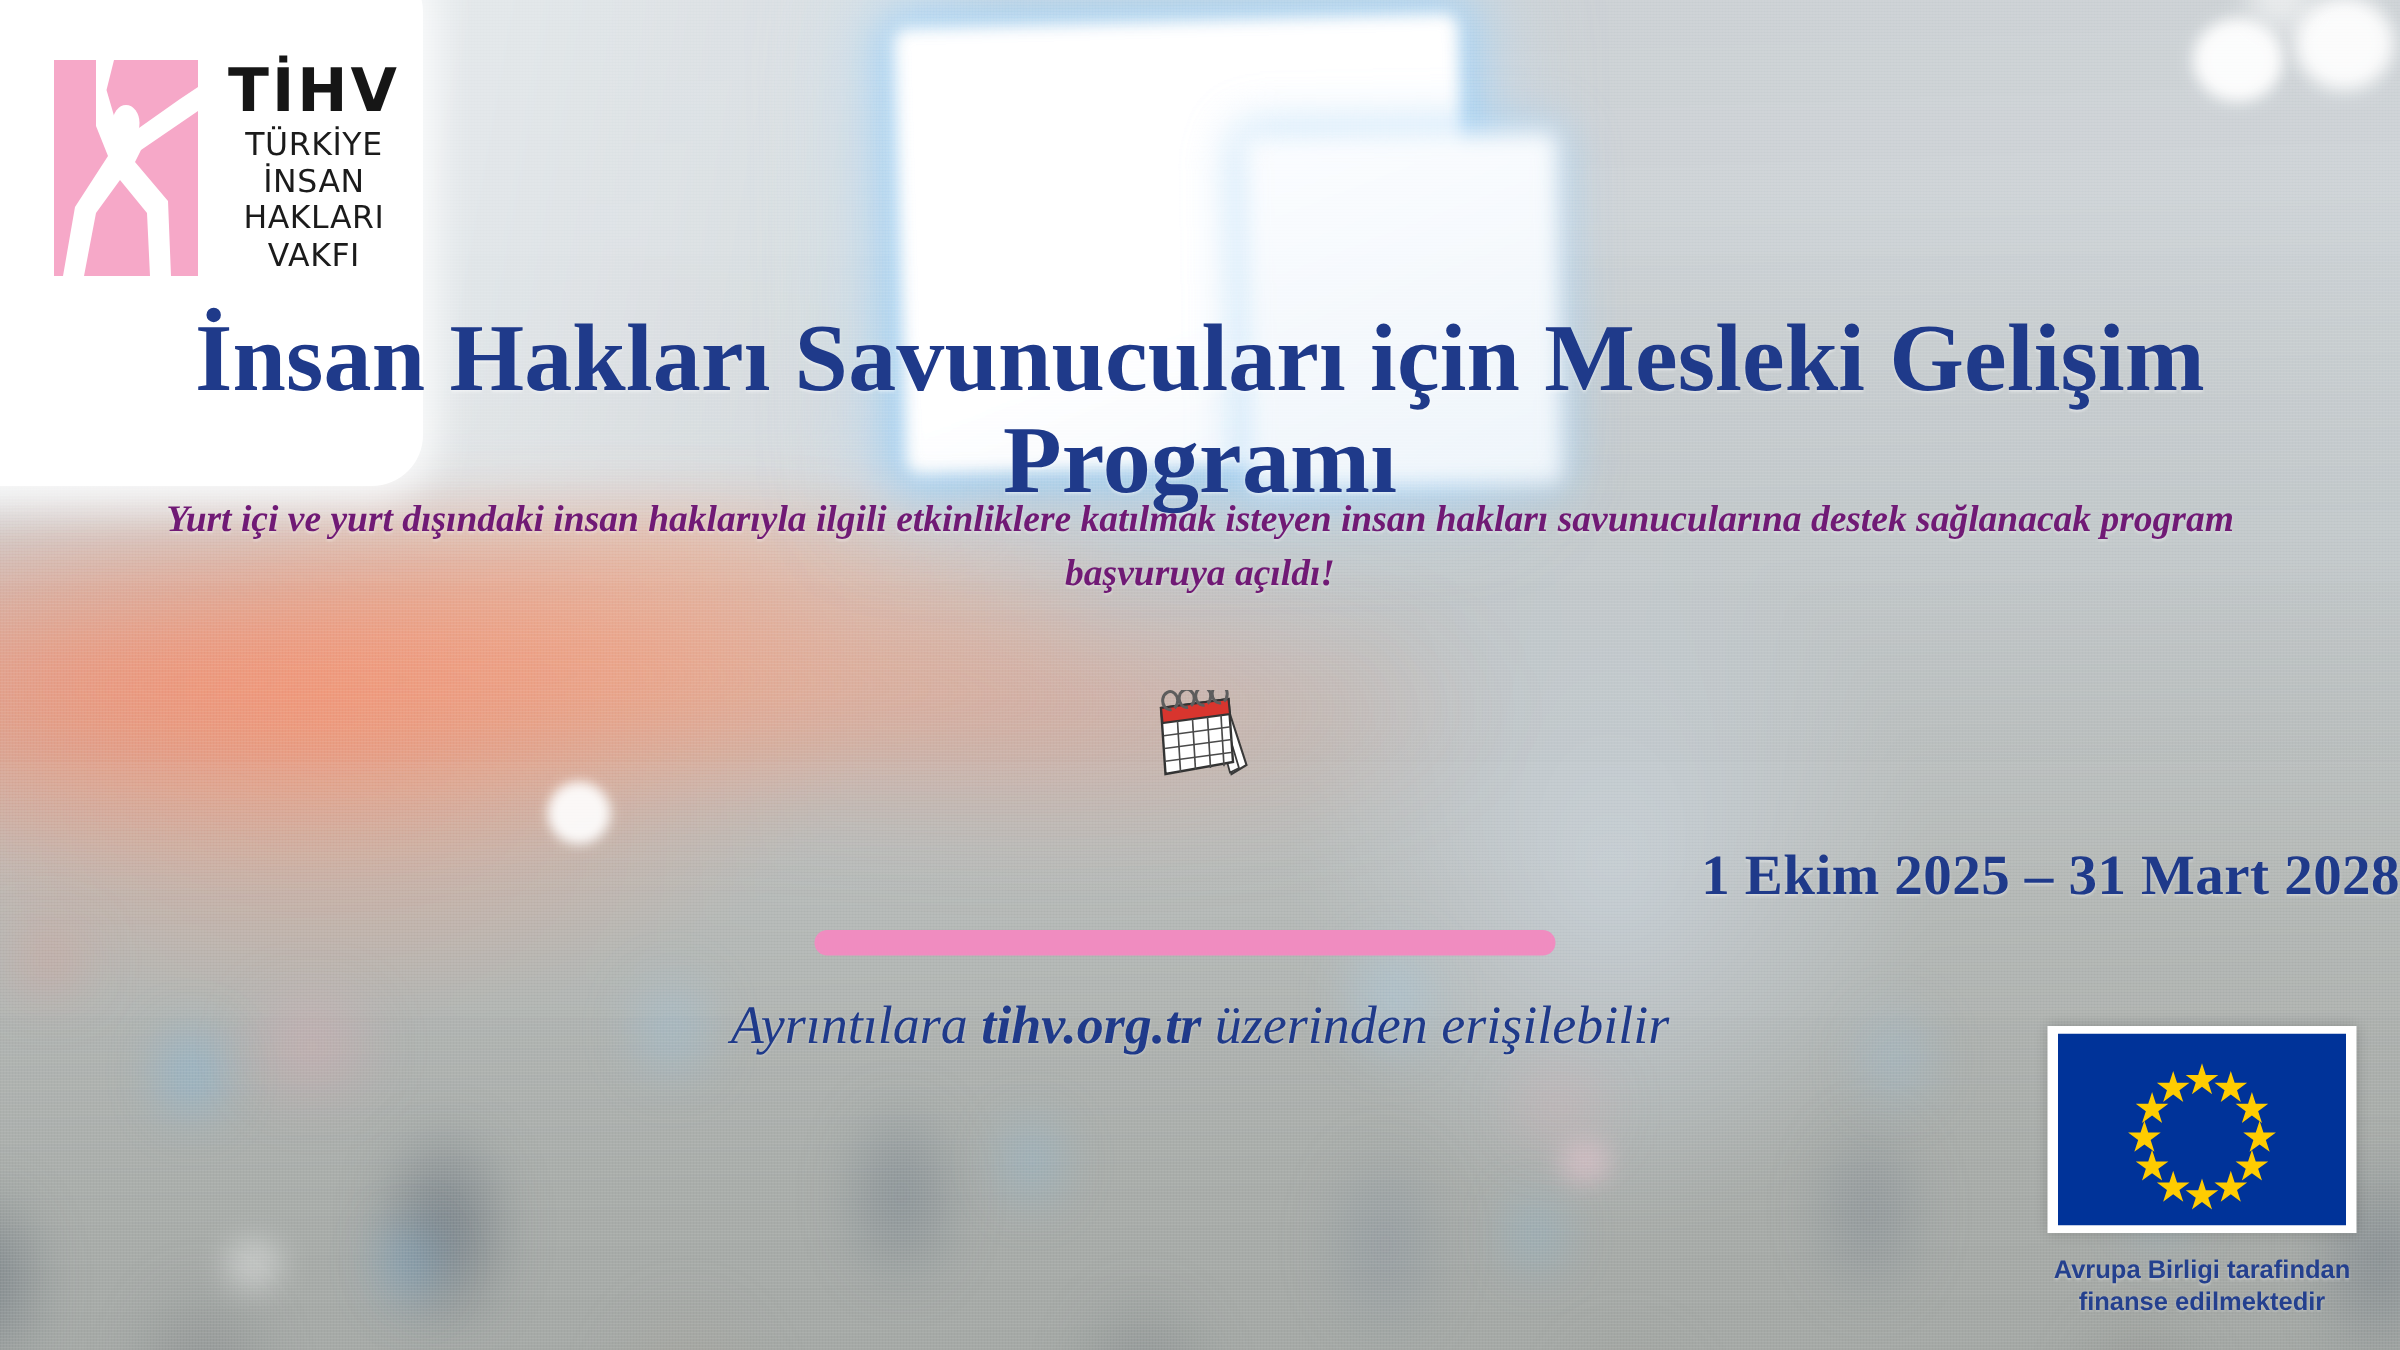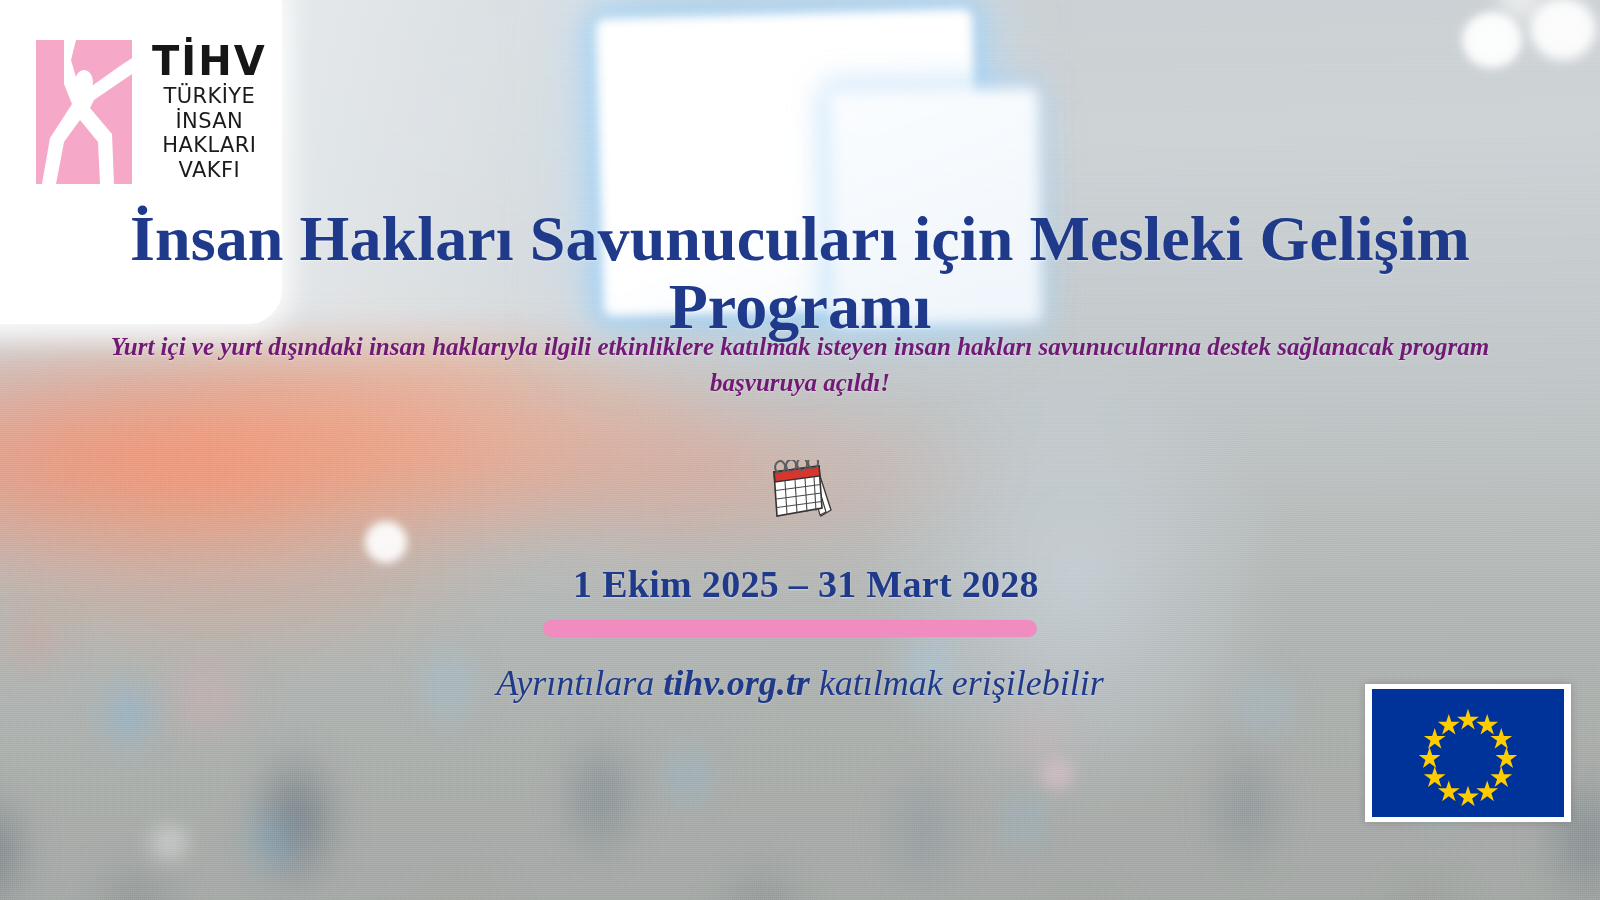"1 Ekim 2025 – 31" .dates { text-align: center -> right }
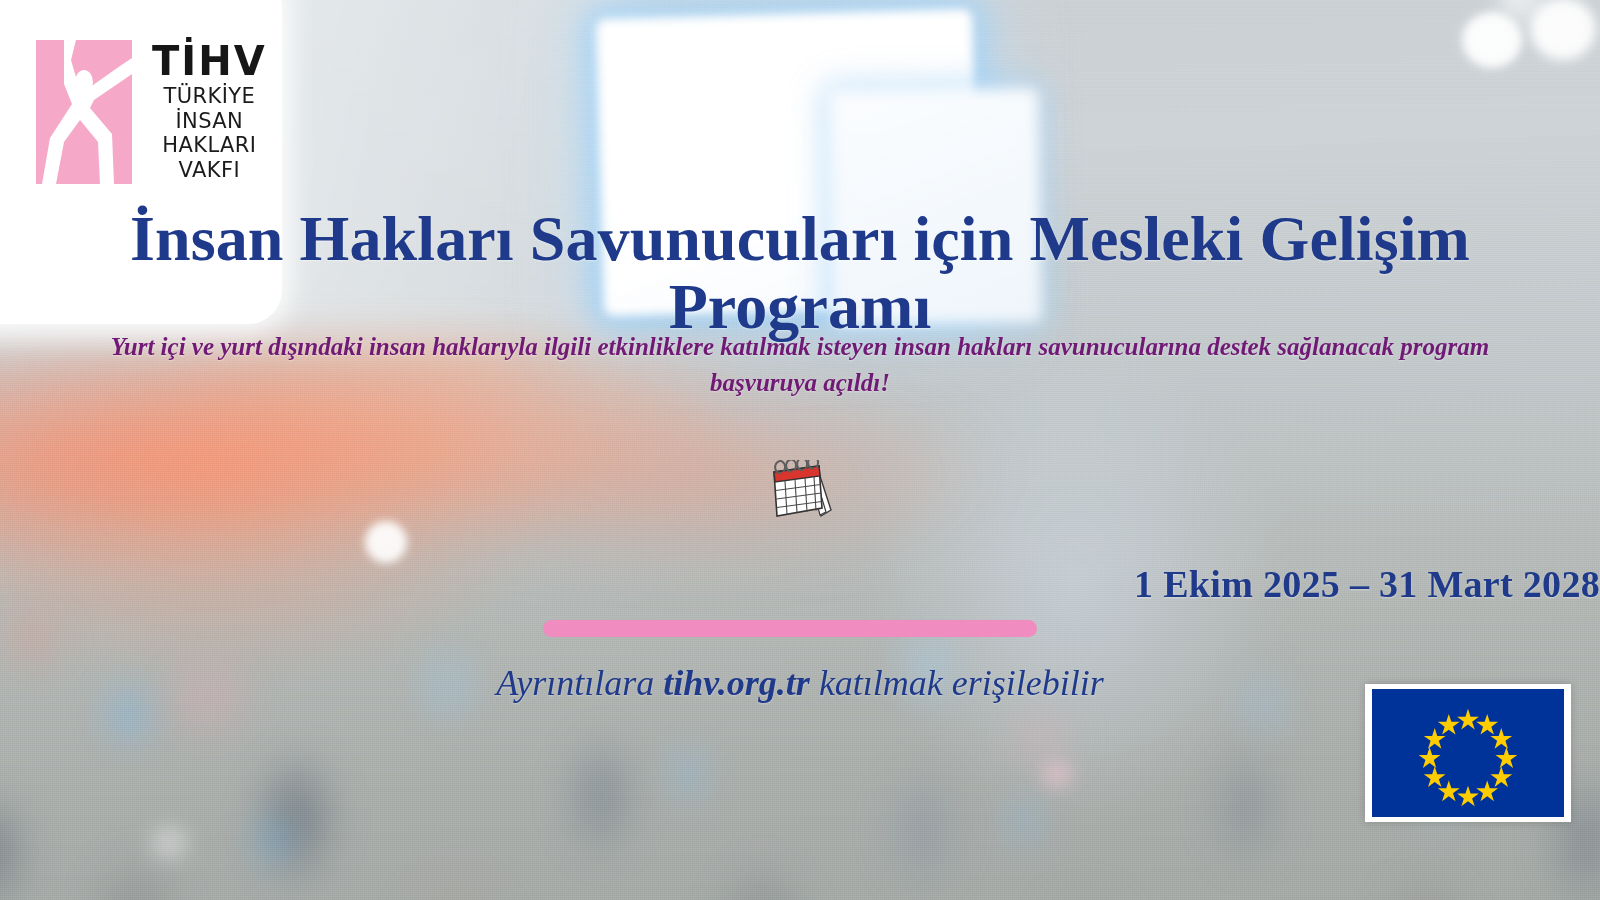"katılmak erişilebilir" span { text: katılmak -> üzerinden }
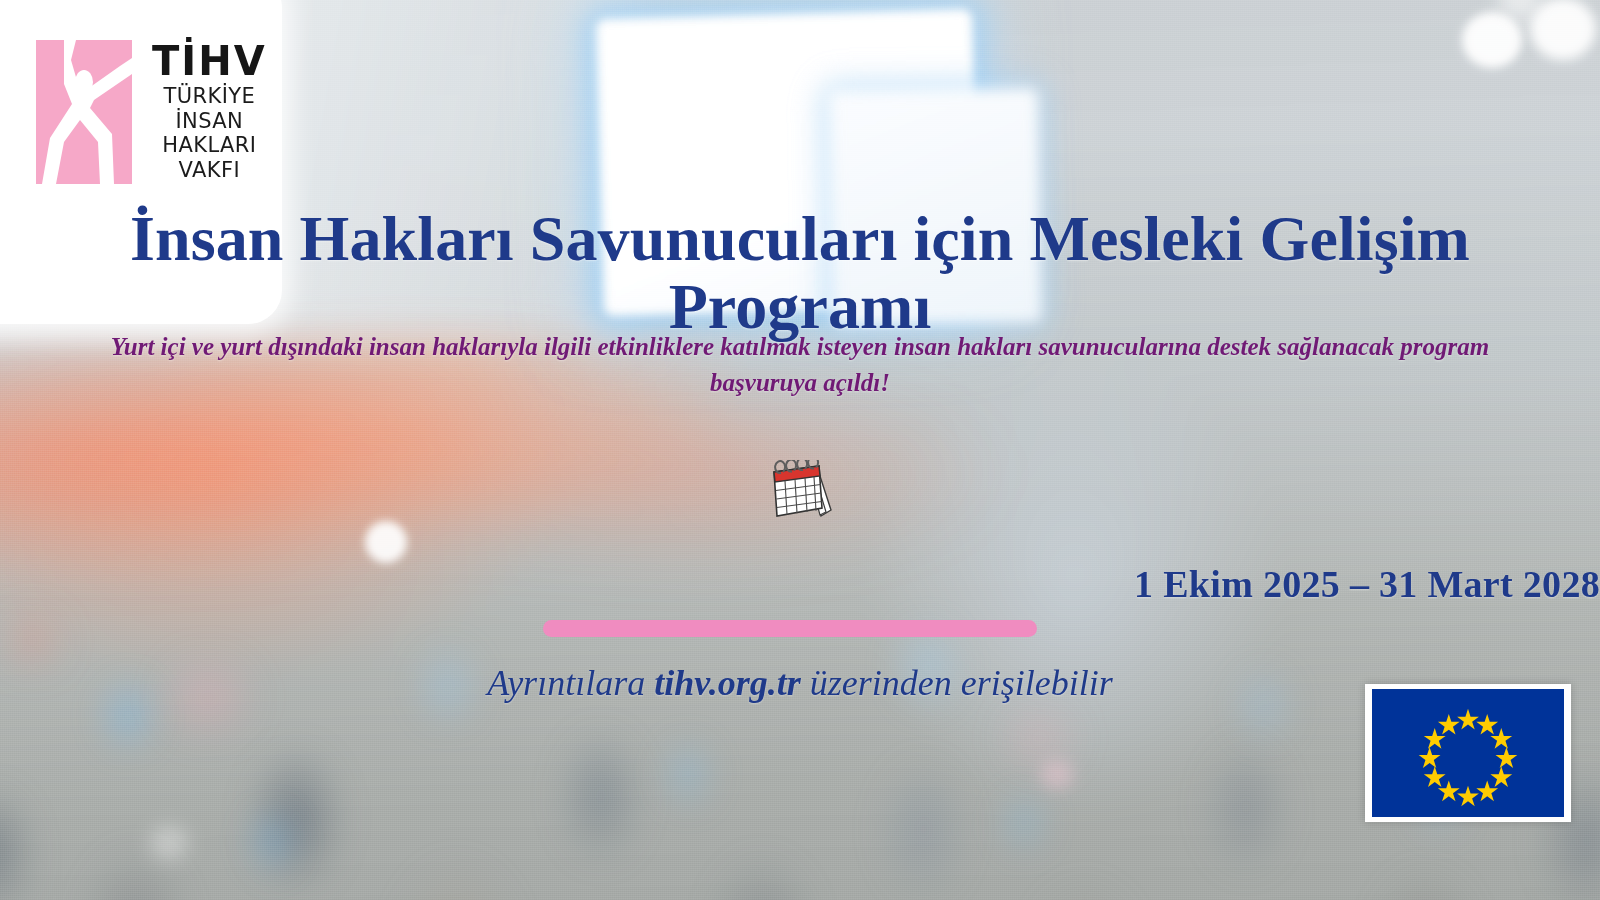"Avrupa Birligi tarafindan" div.eu-caption { html: none -> <div> <div>Avrupa Birligi tarafindan</div> <div>finanse edilmektedir</div> </div> }
